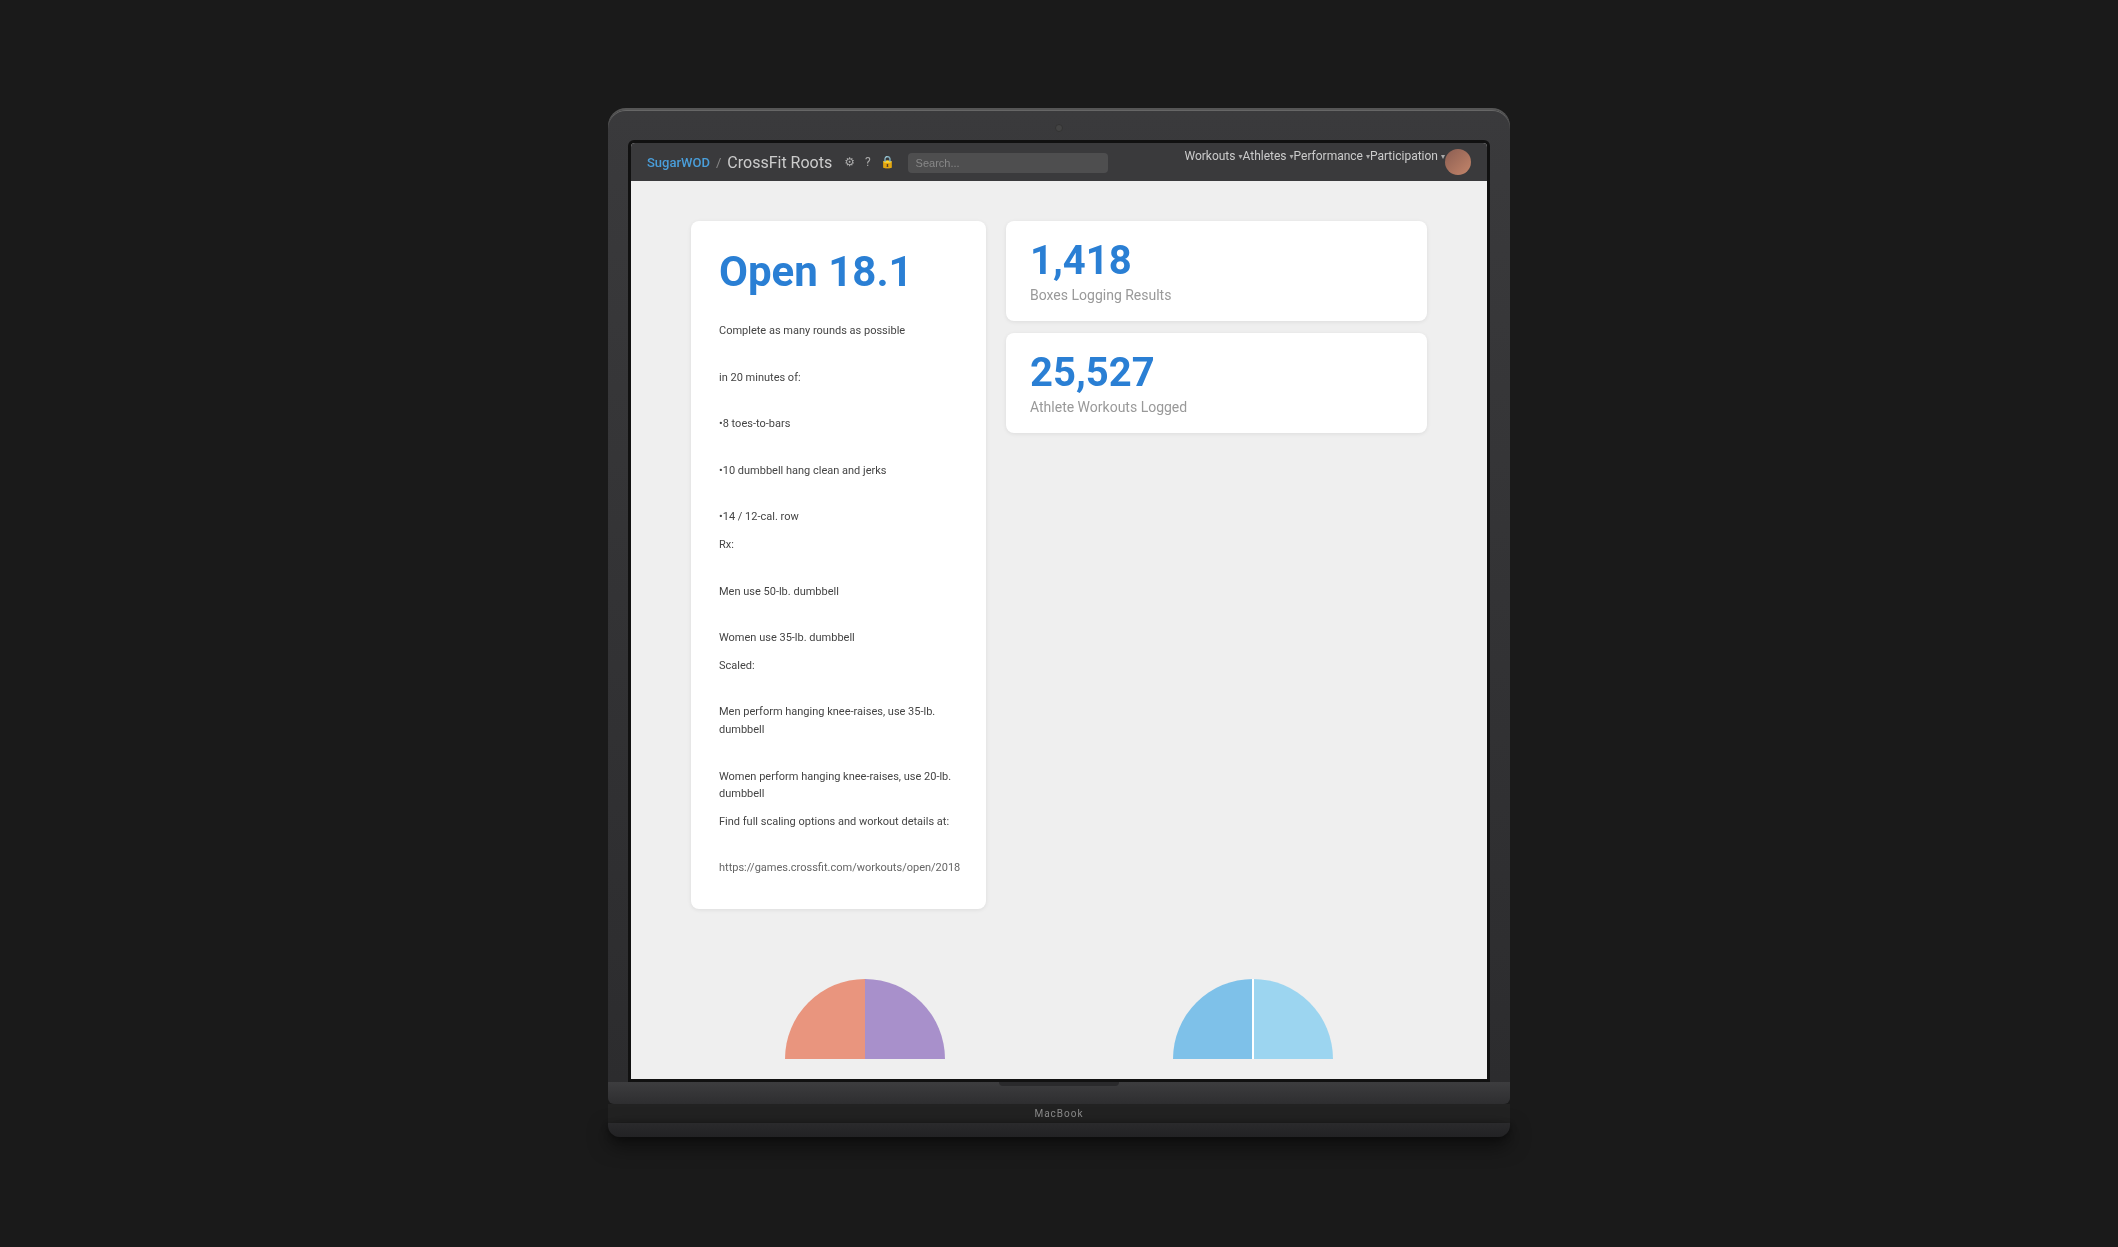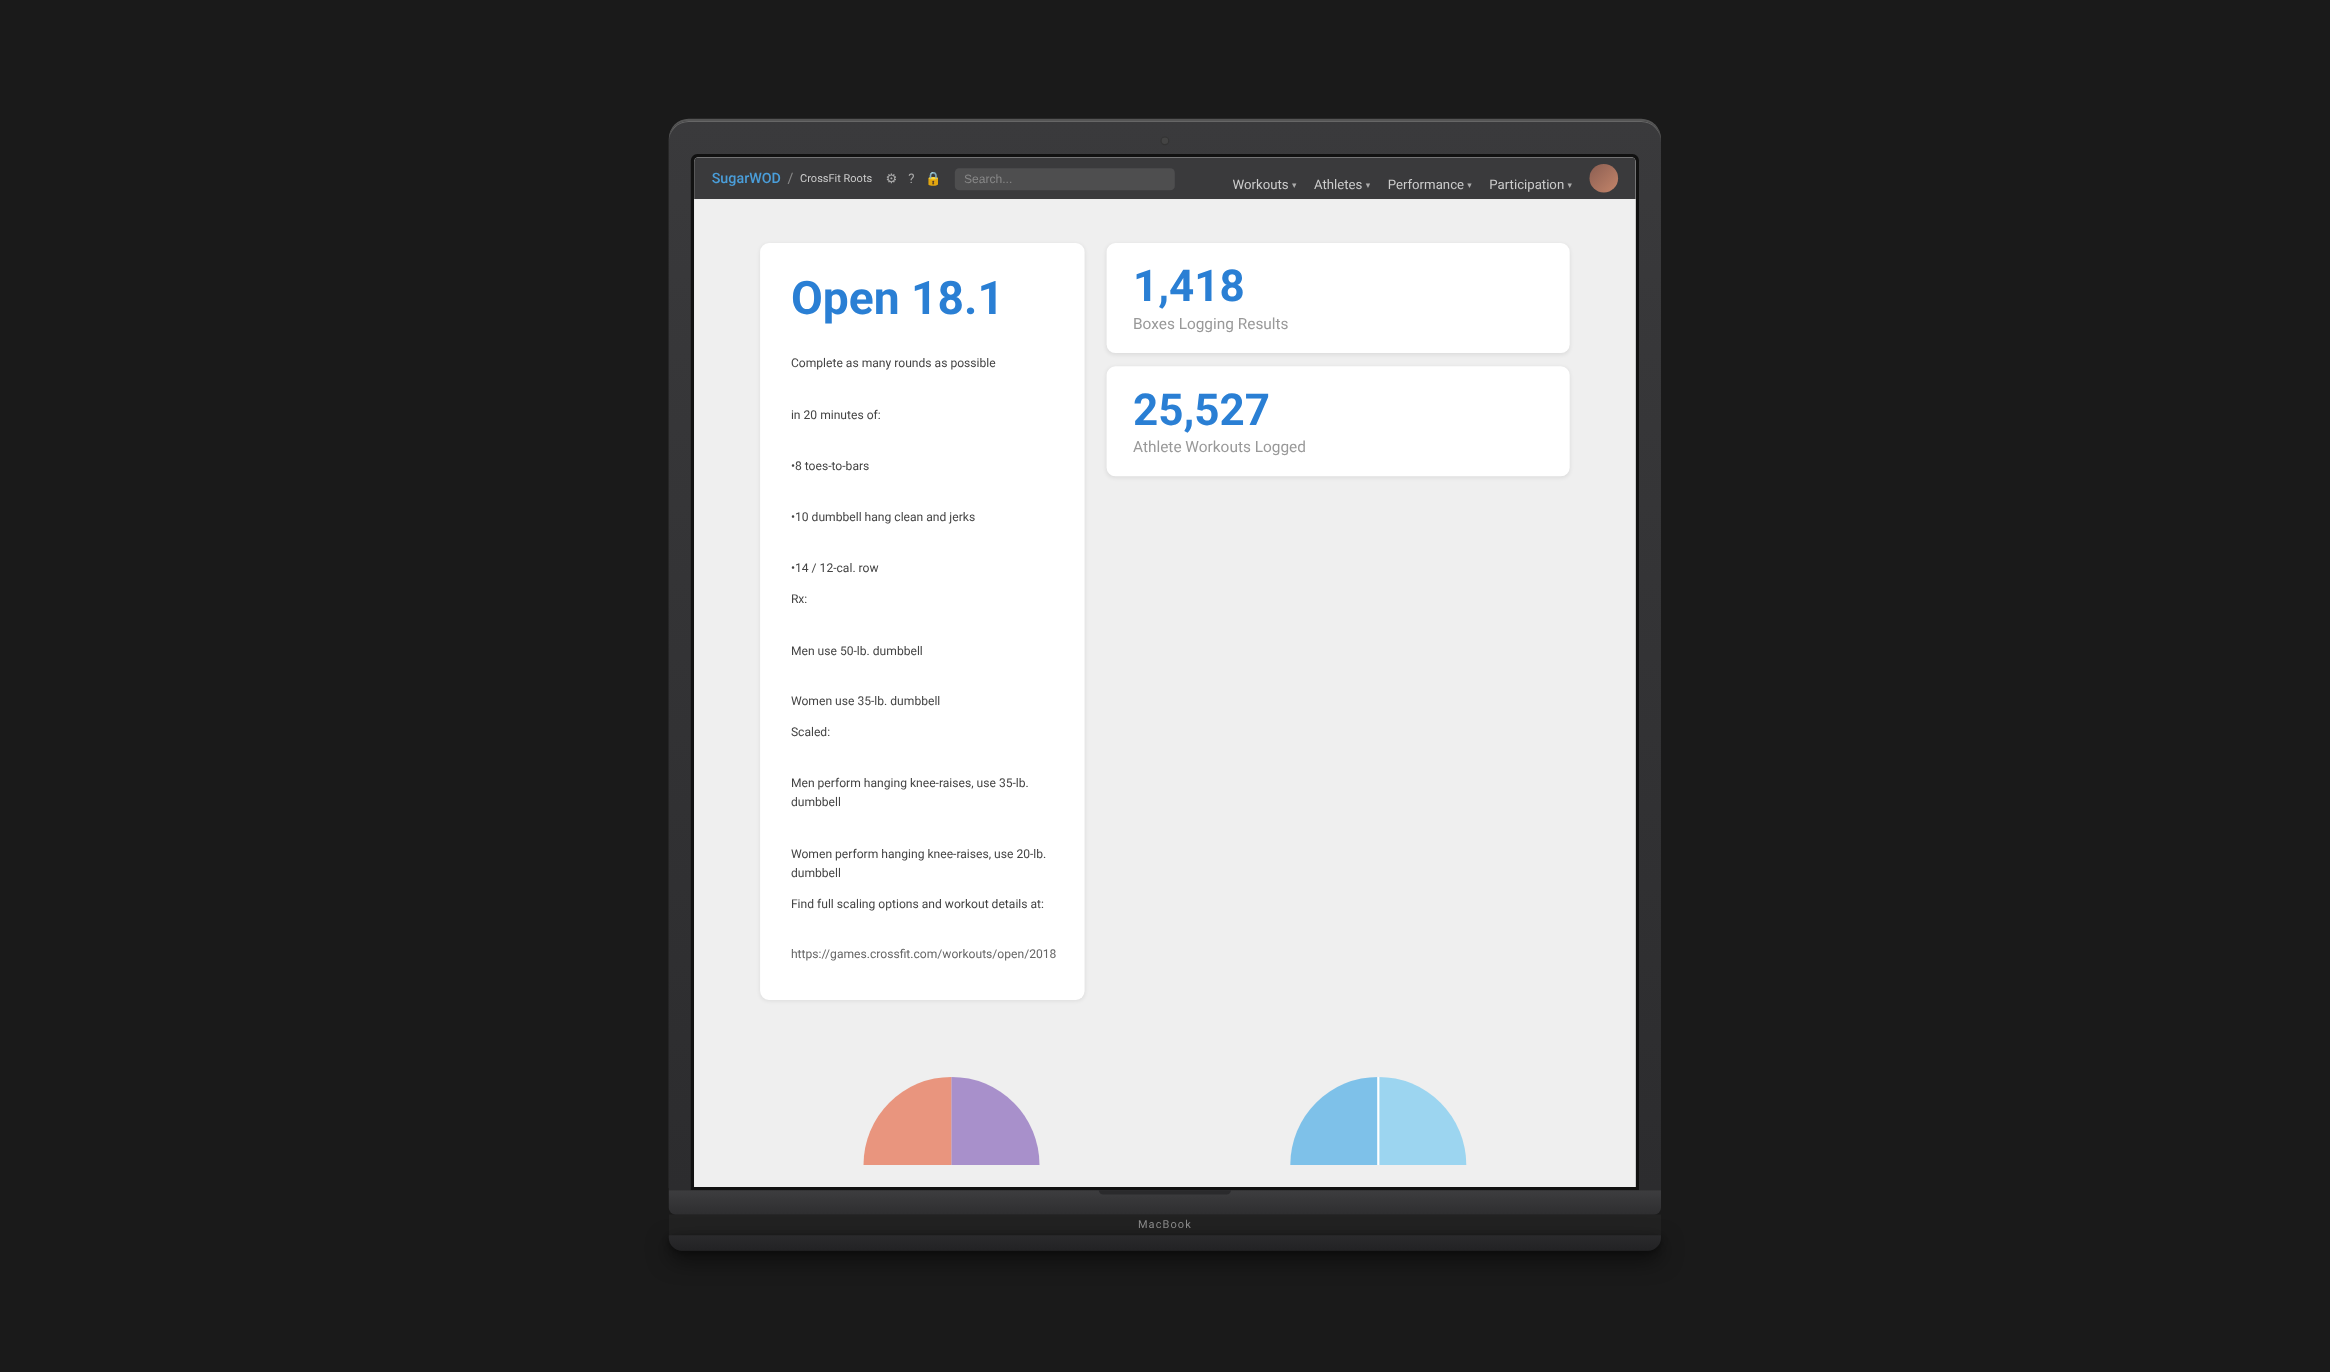"CrossFit Roots" .nav-brand .box-name { font-size: 10px -> 16px }
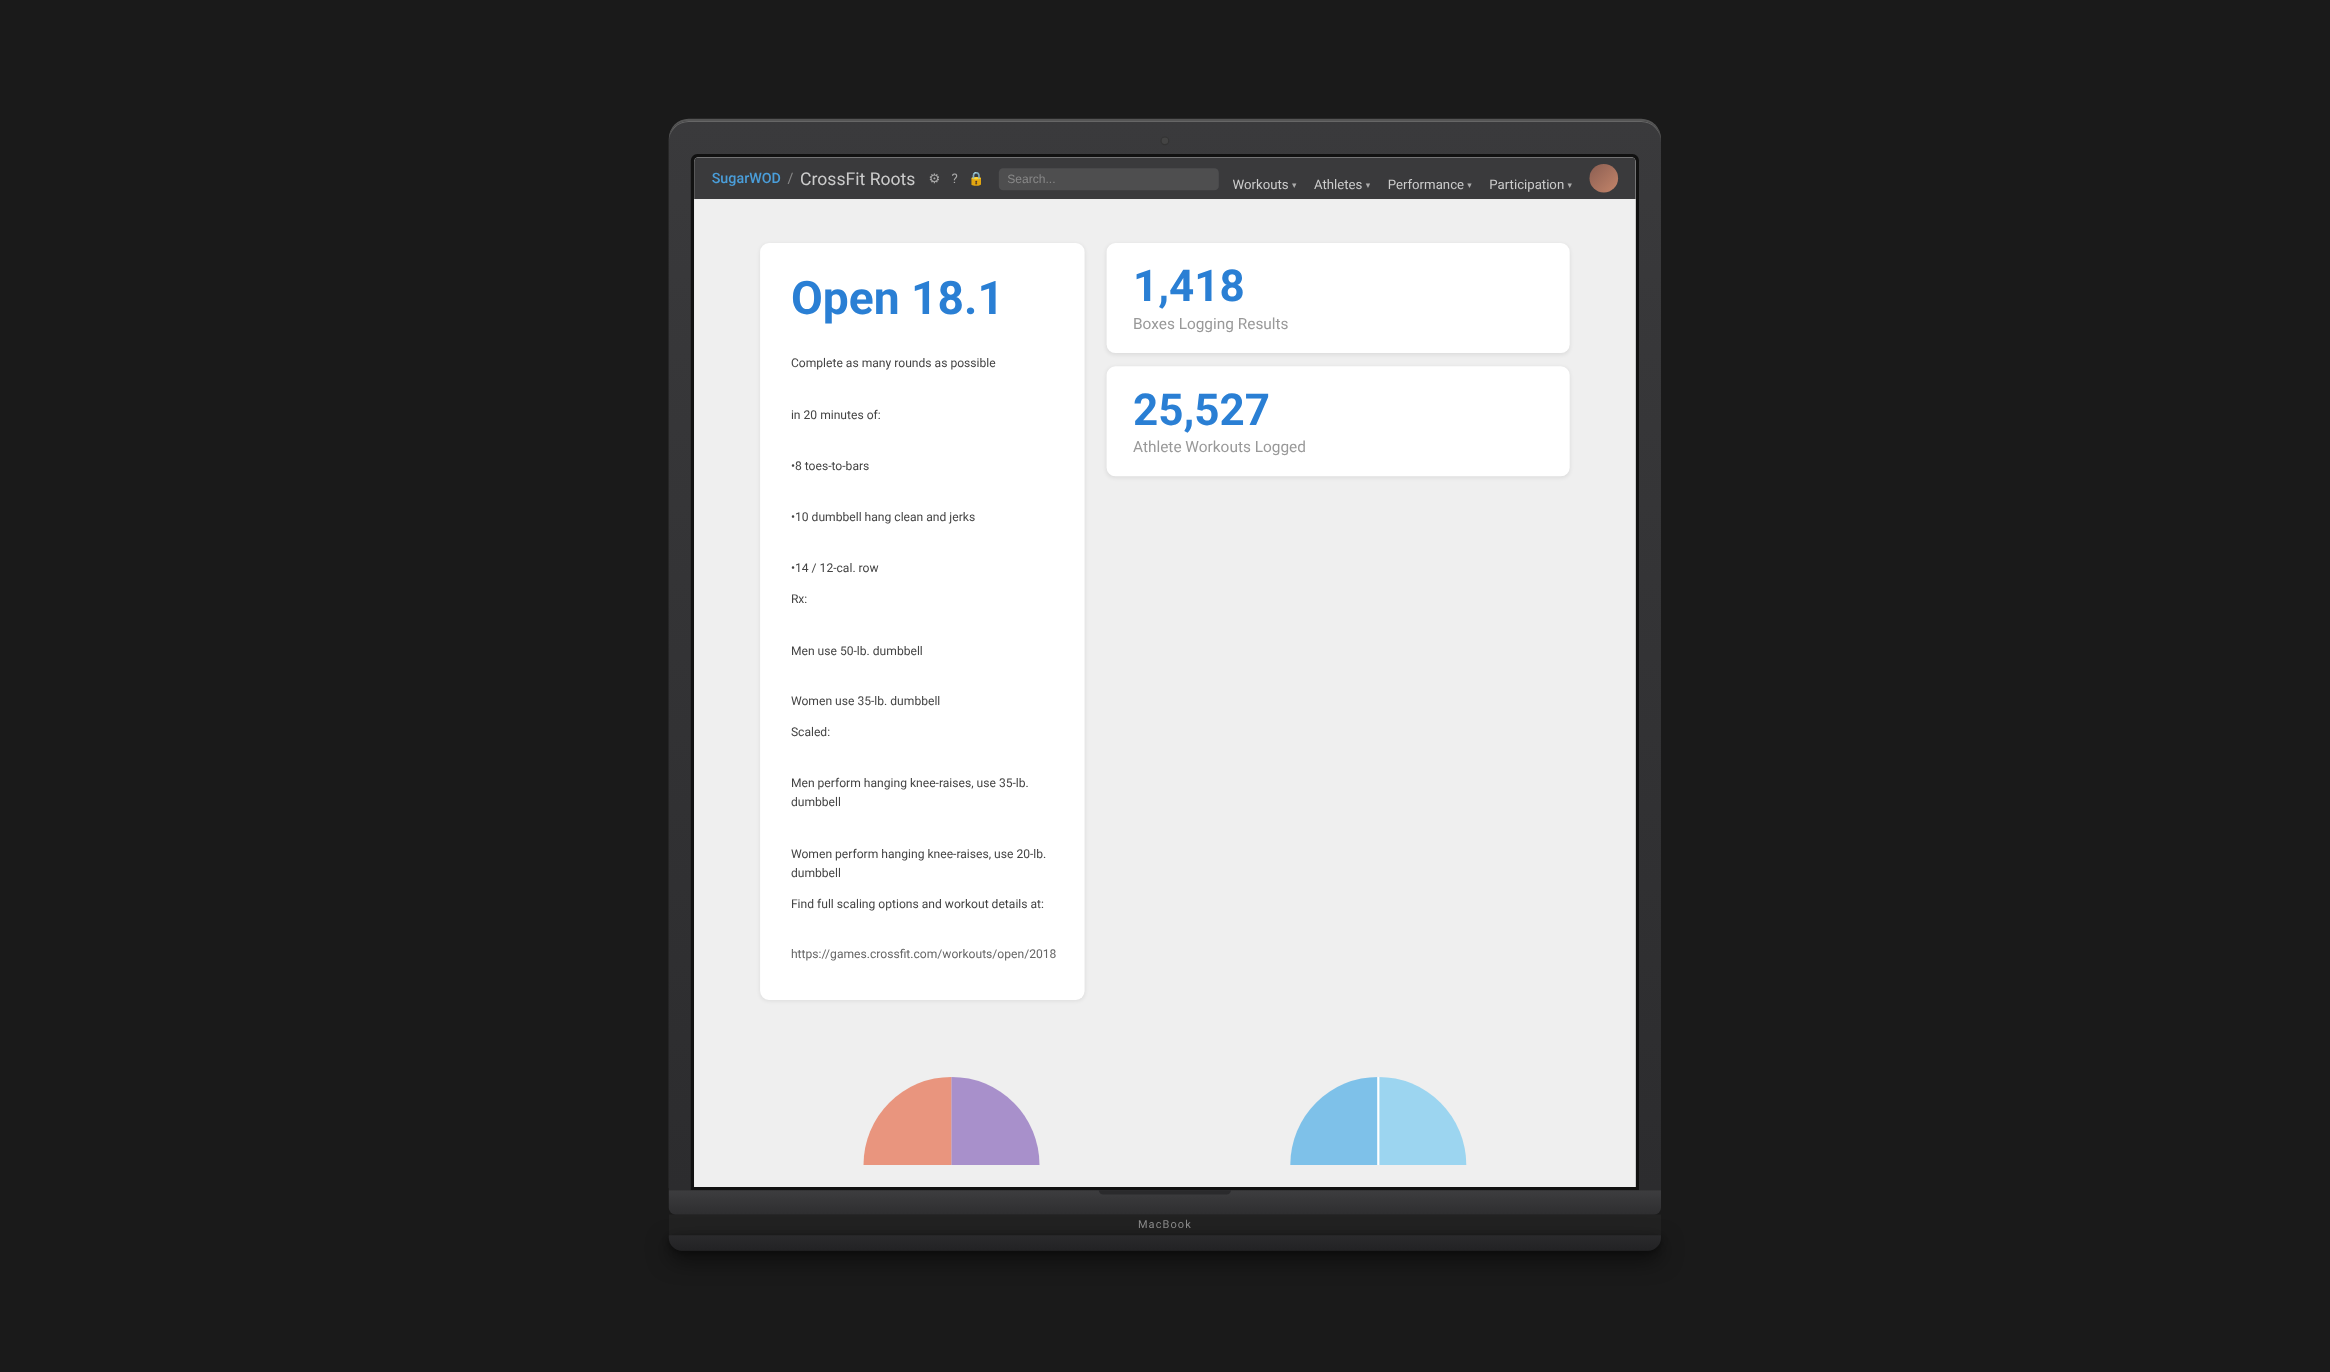"Workouts" .nav-right { align-items: flex-end -> flex-start; gap: 16px -> none }
